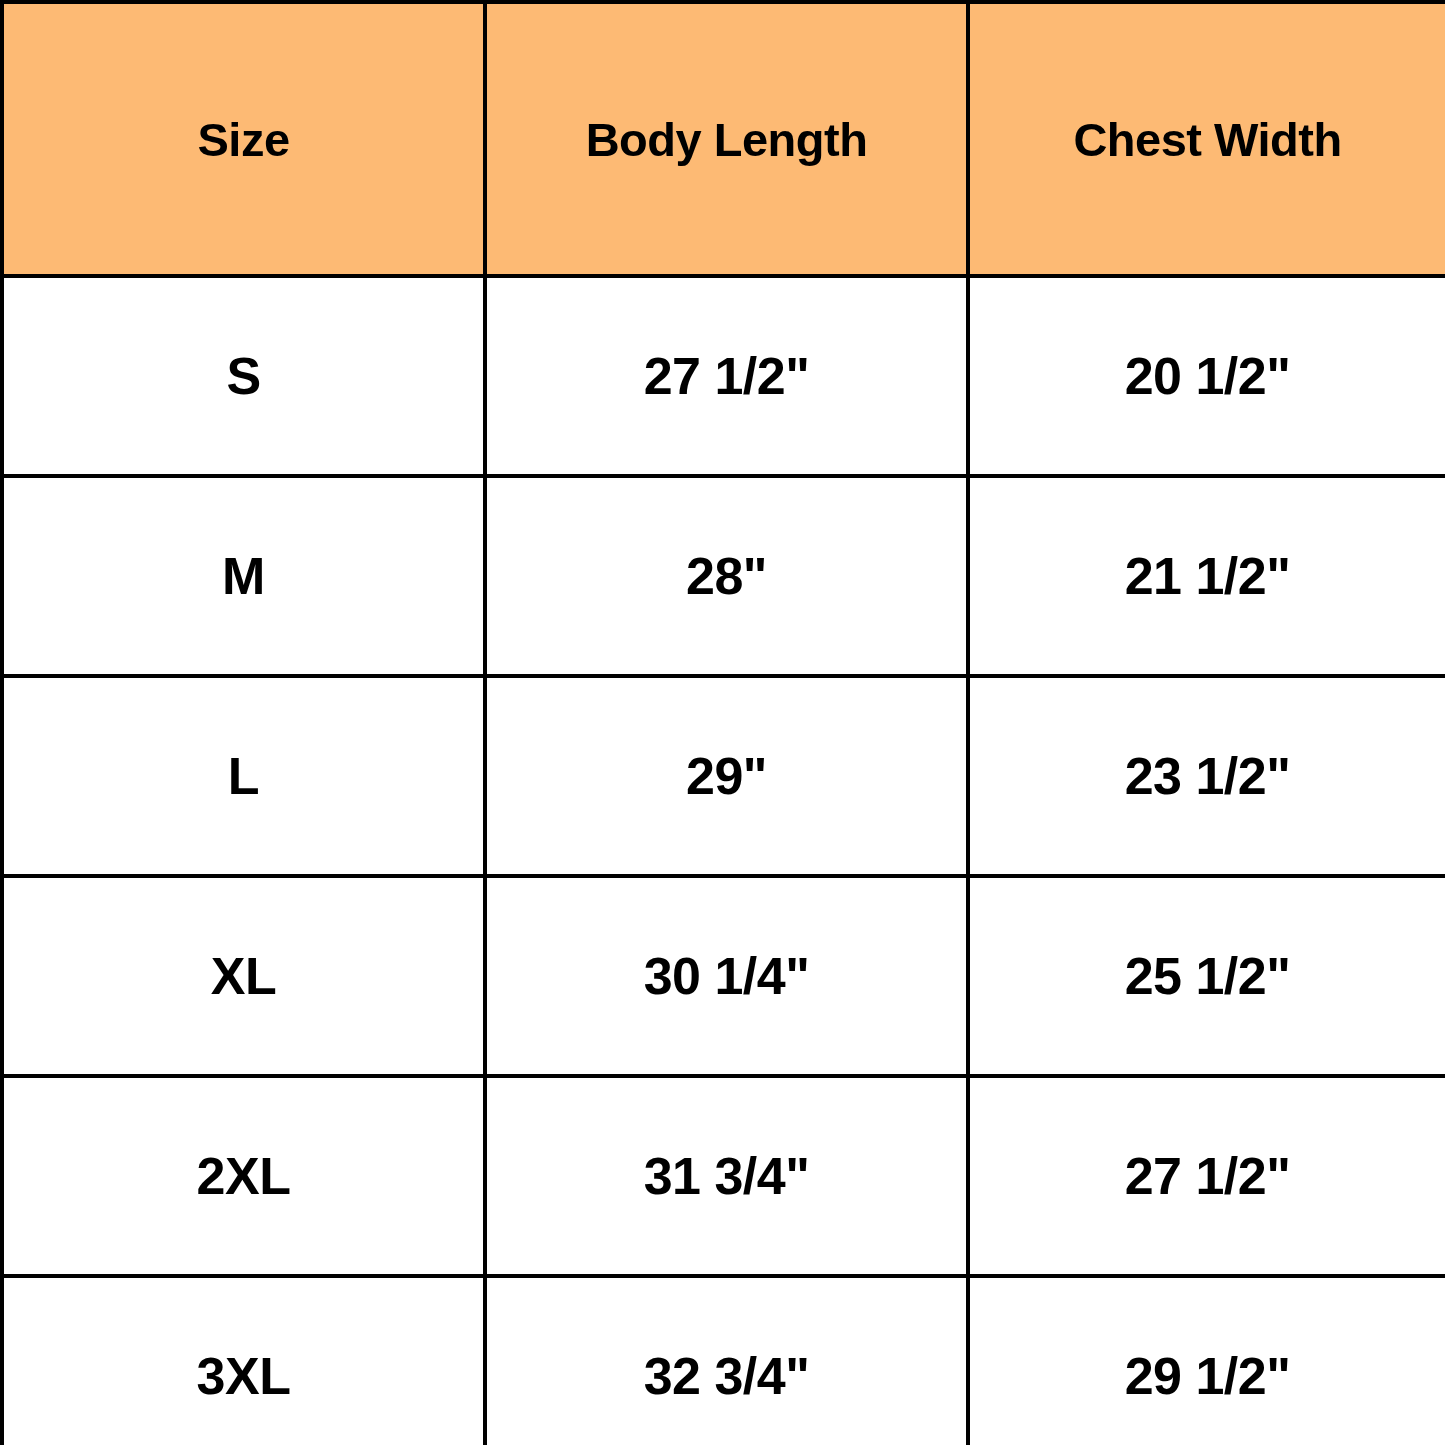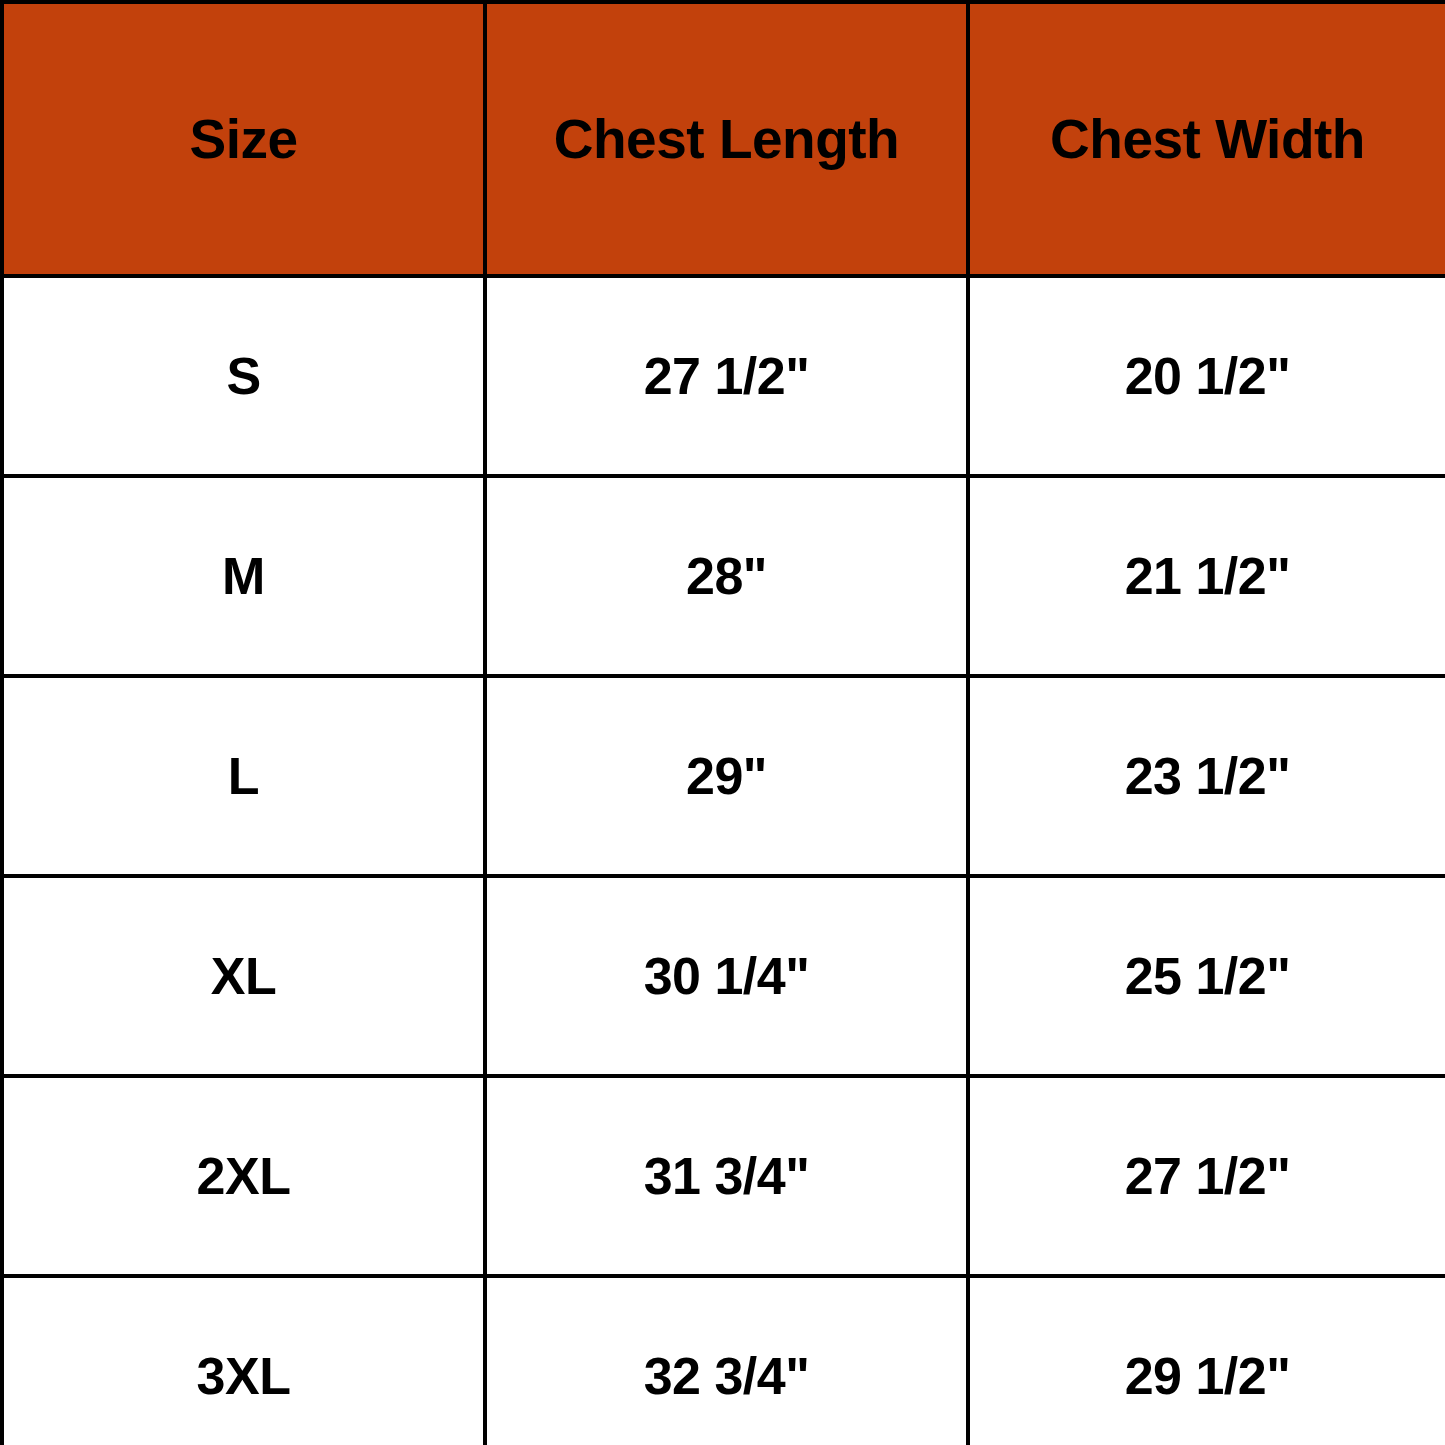"Size" table.size-chart thead th { background: #c2410c -> #fdba74; font-size: 55px -> 47px }
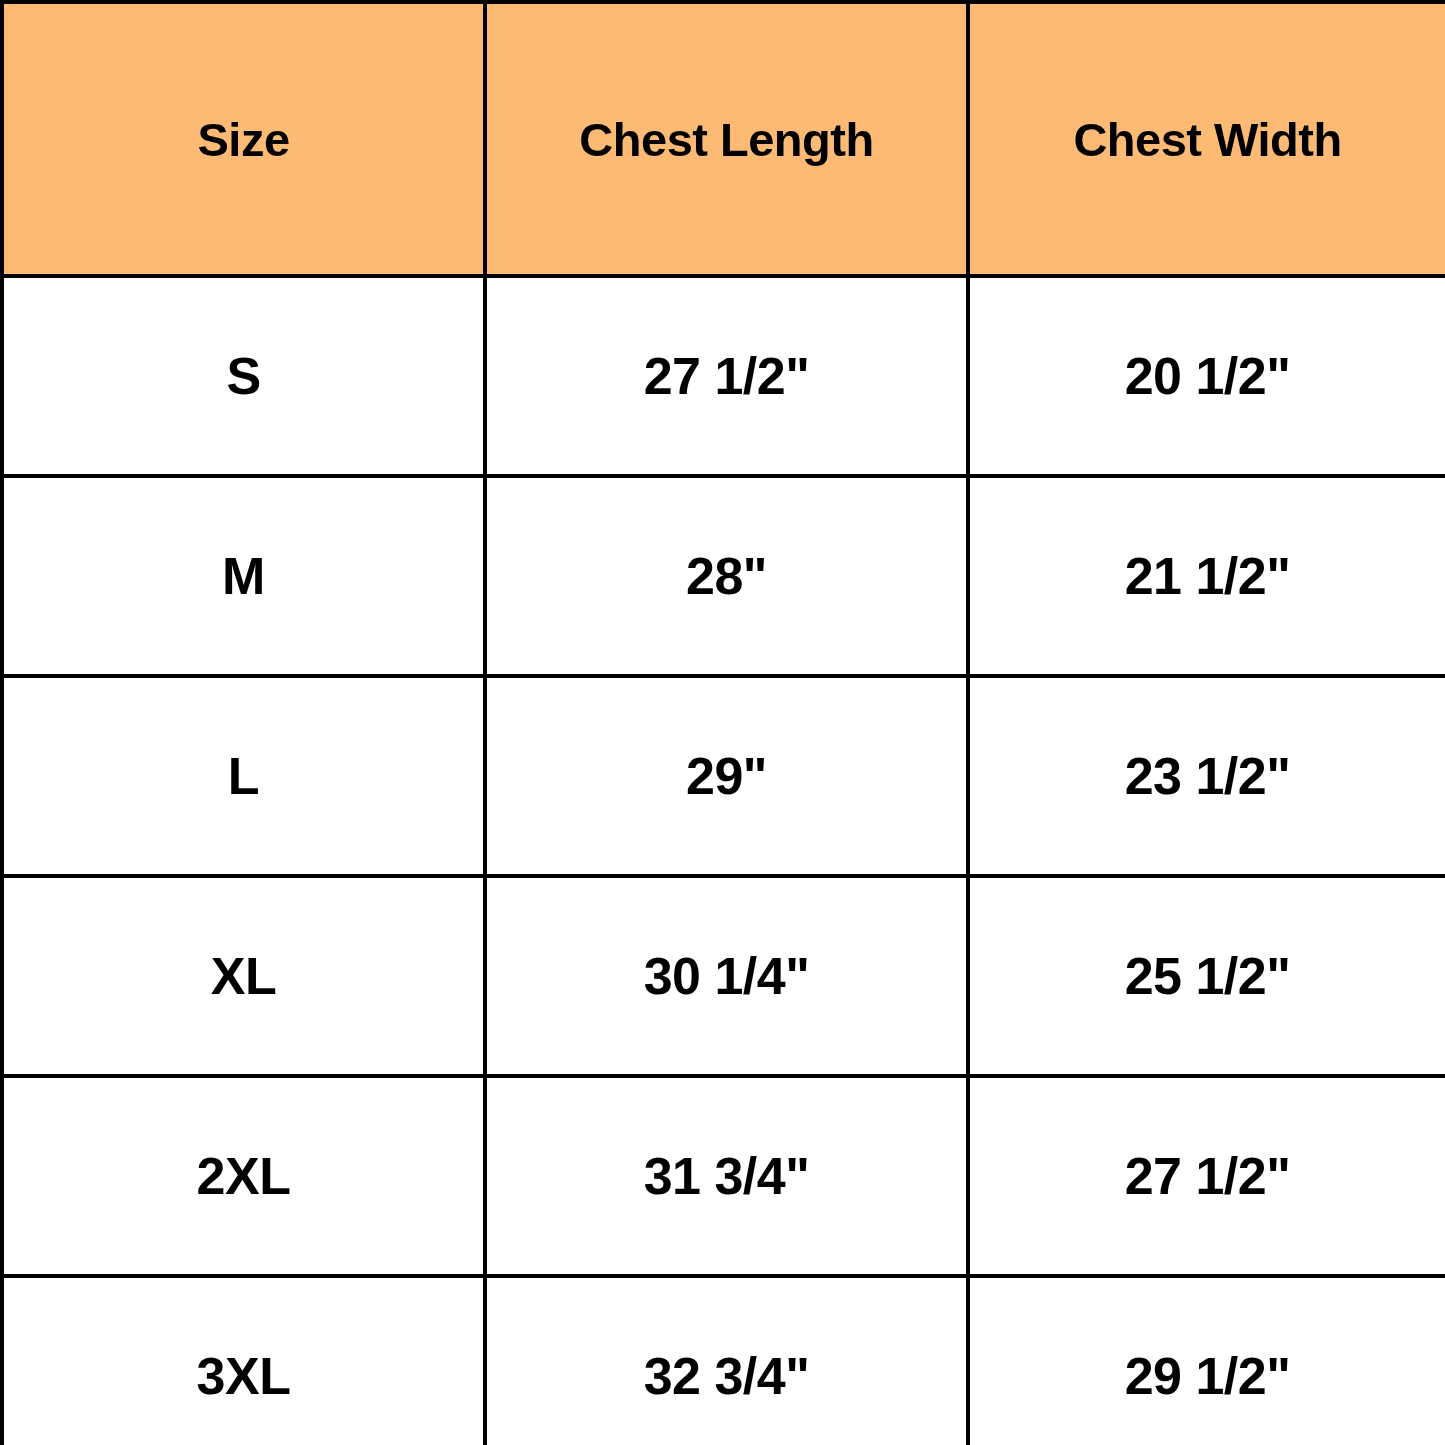"Chest Length" th { text: Chest -> Body }
